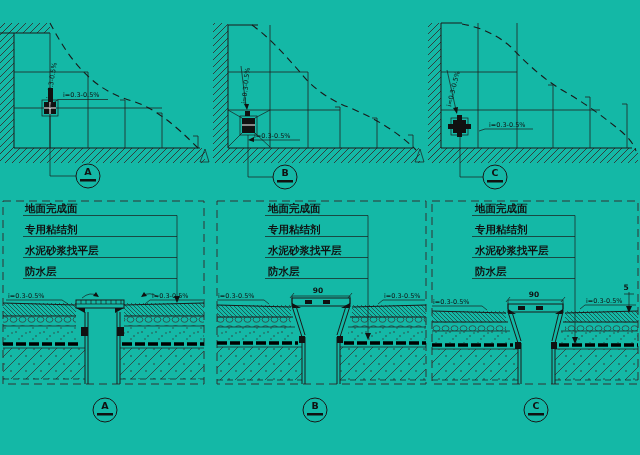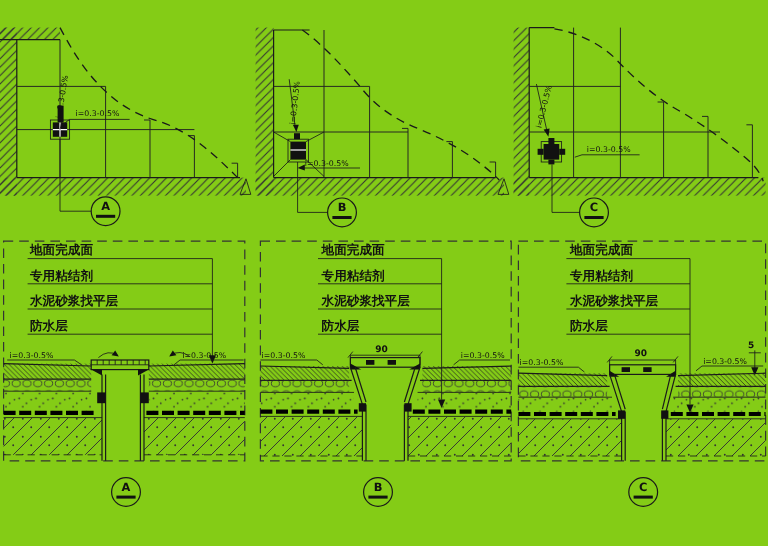"i=0.3-0.5%" .canvas { background: #84cc16 -> #14b8a6 }
